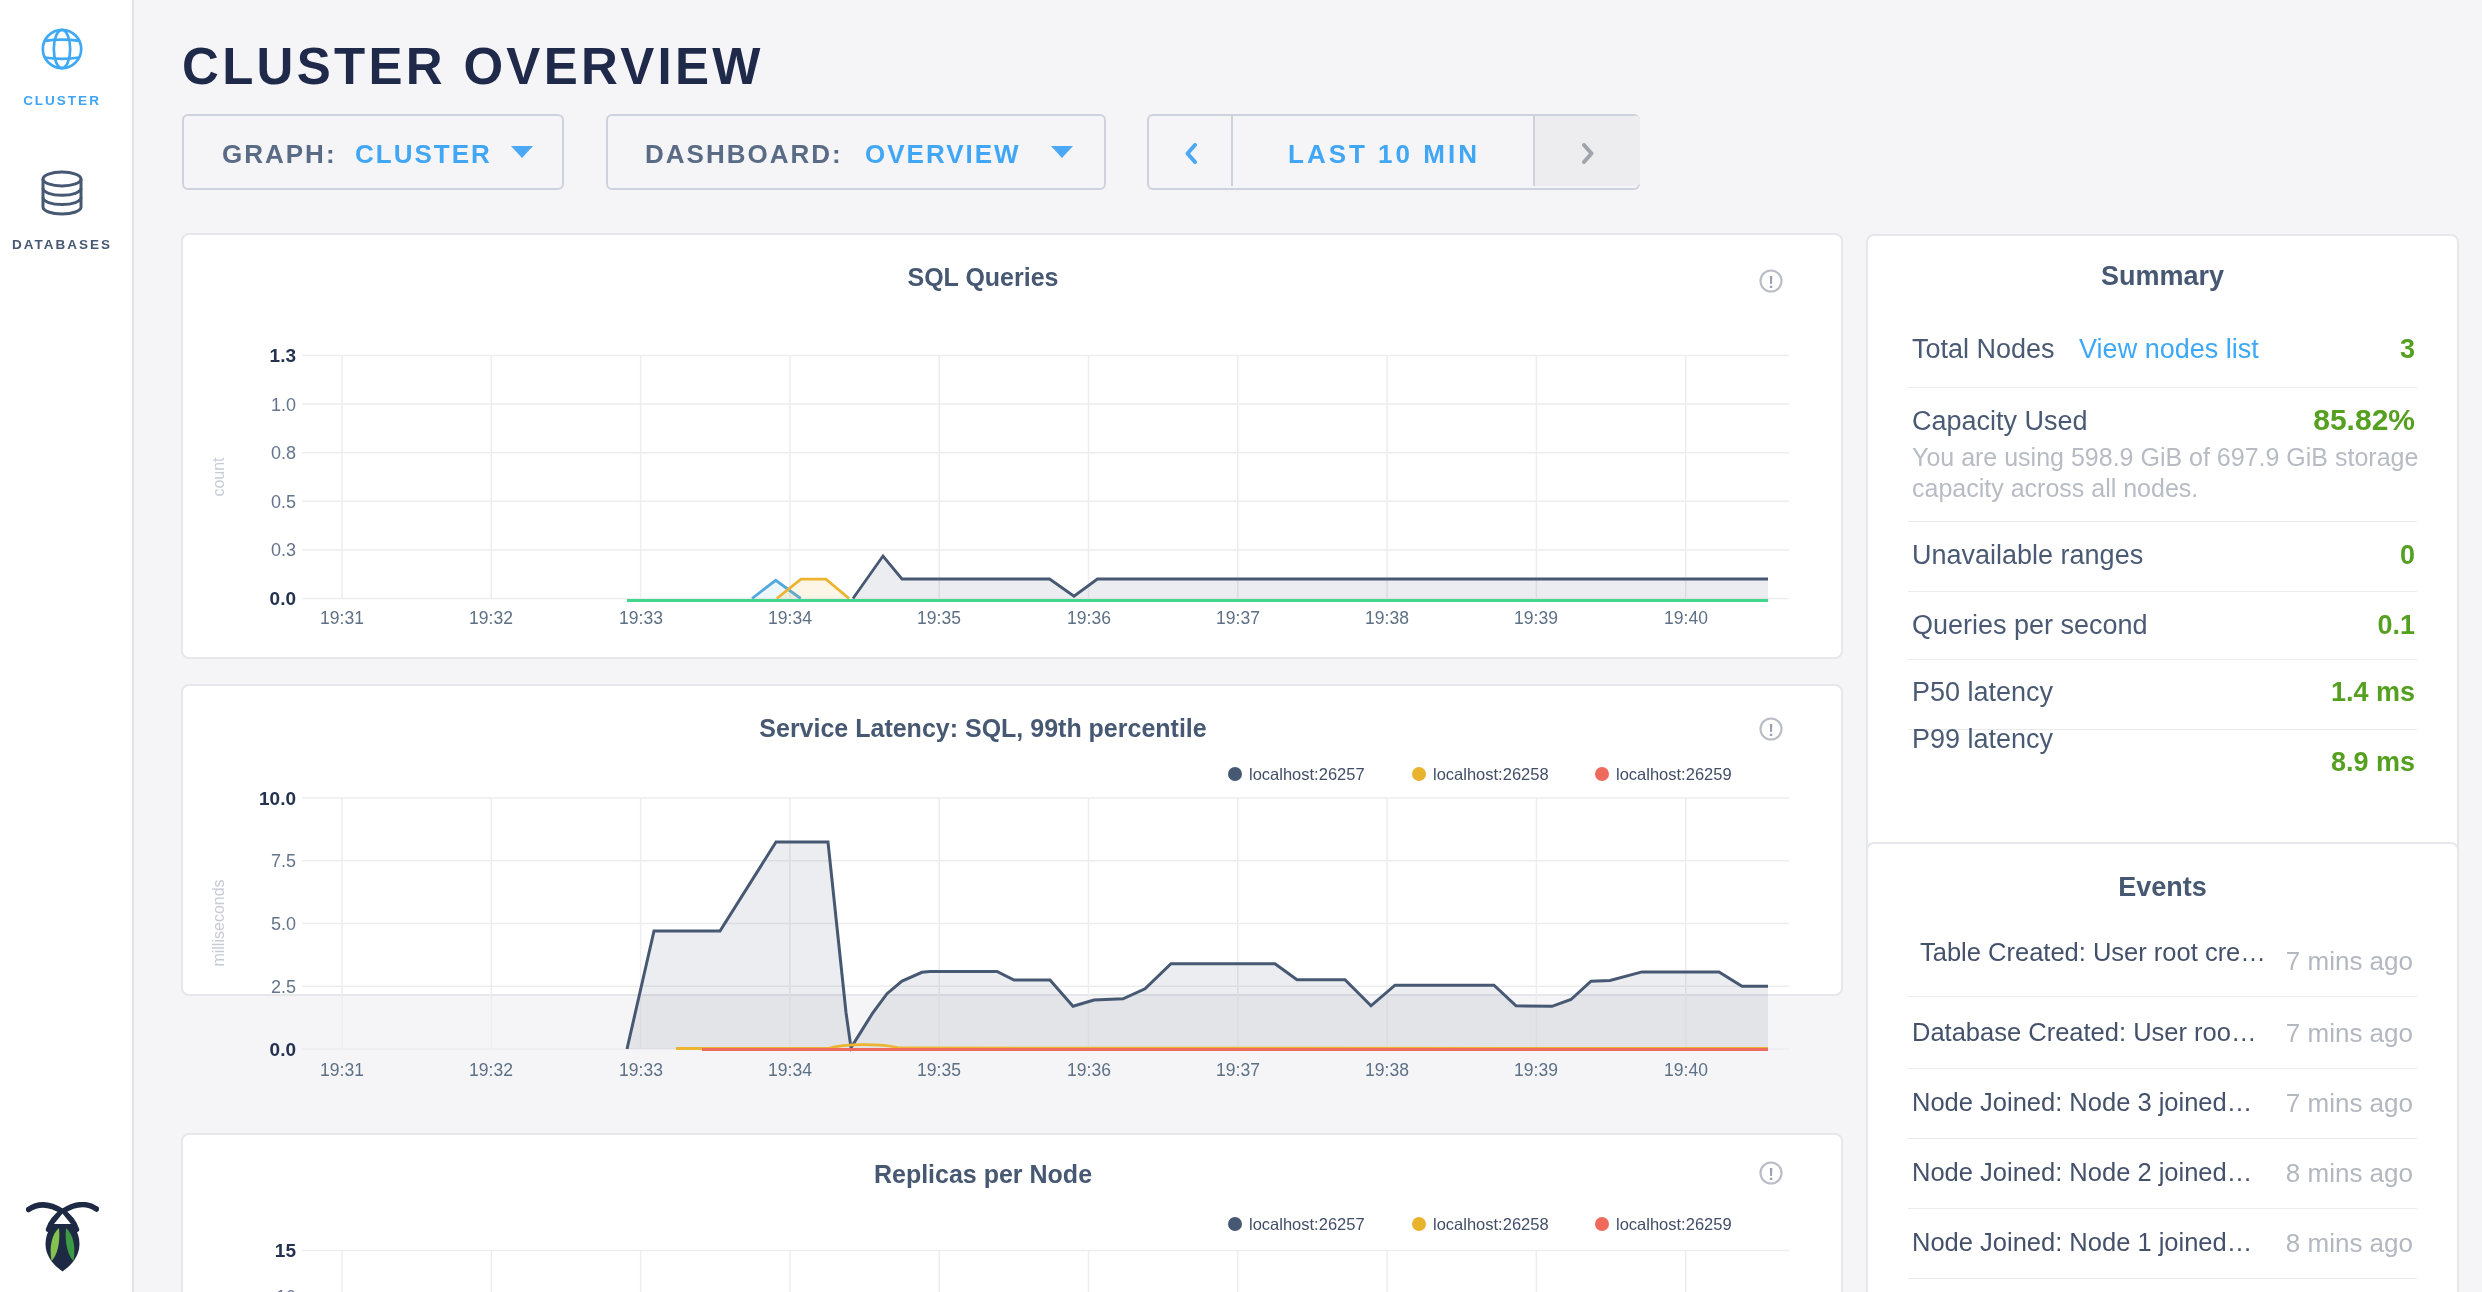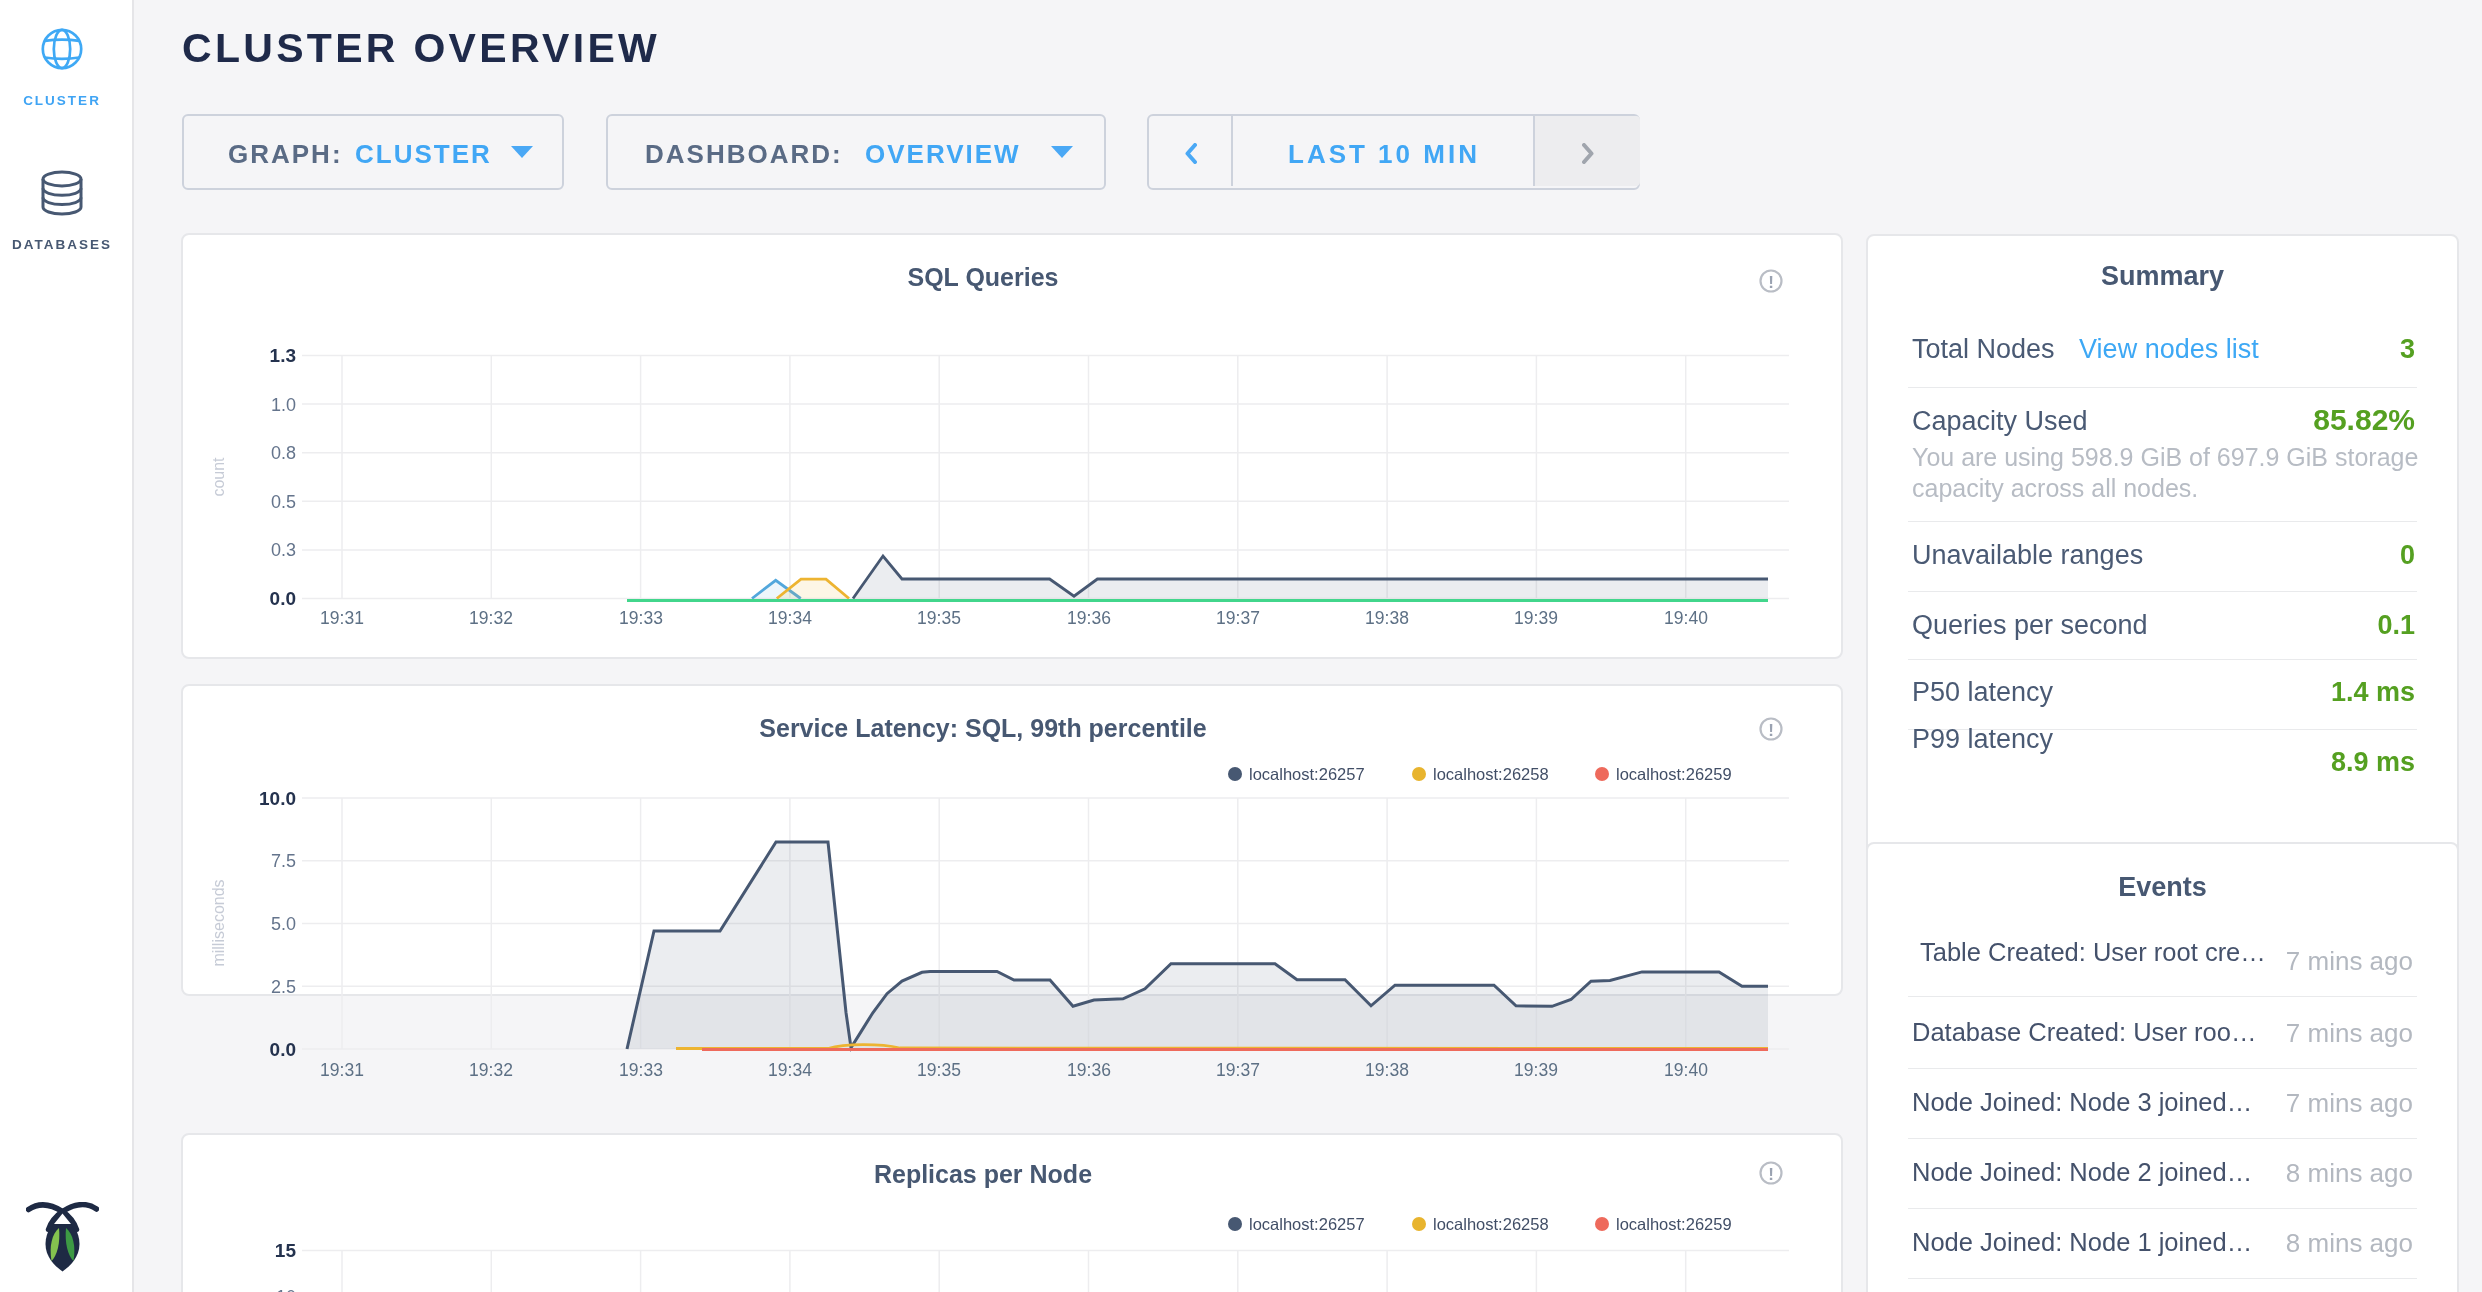"CLUSTER OVERVIEW" h1 { font-size: 41px -> 51px; top: 25px -> 37px }
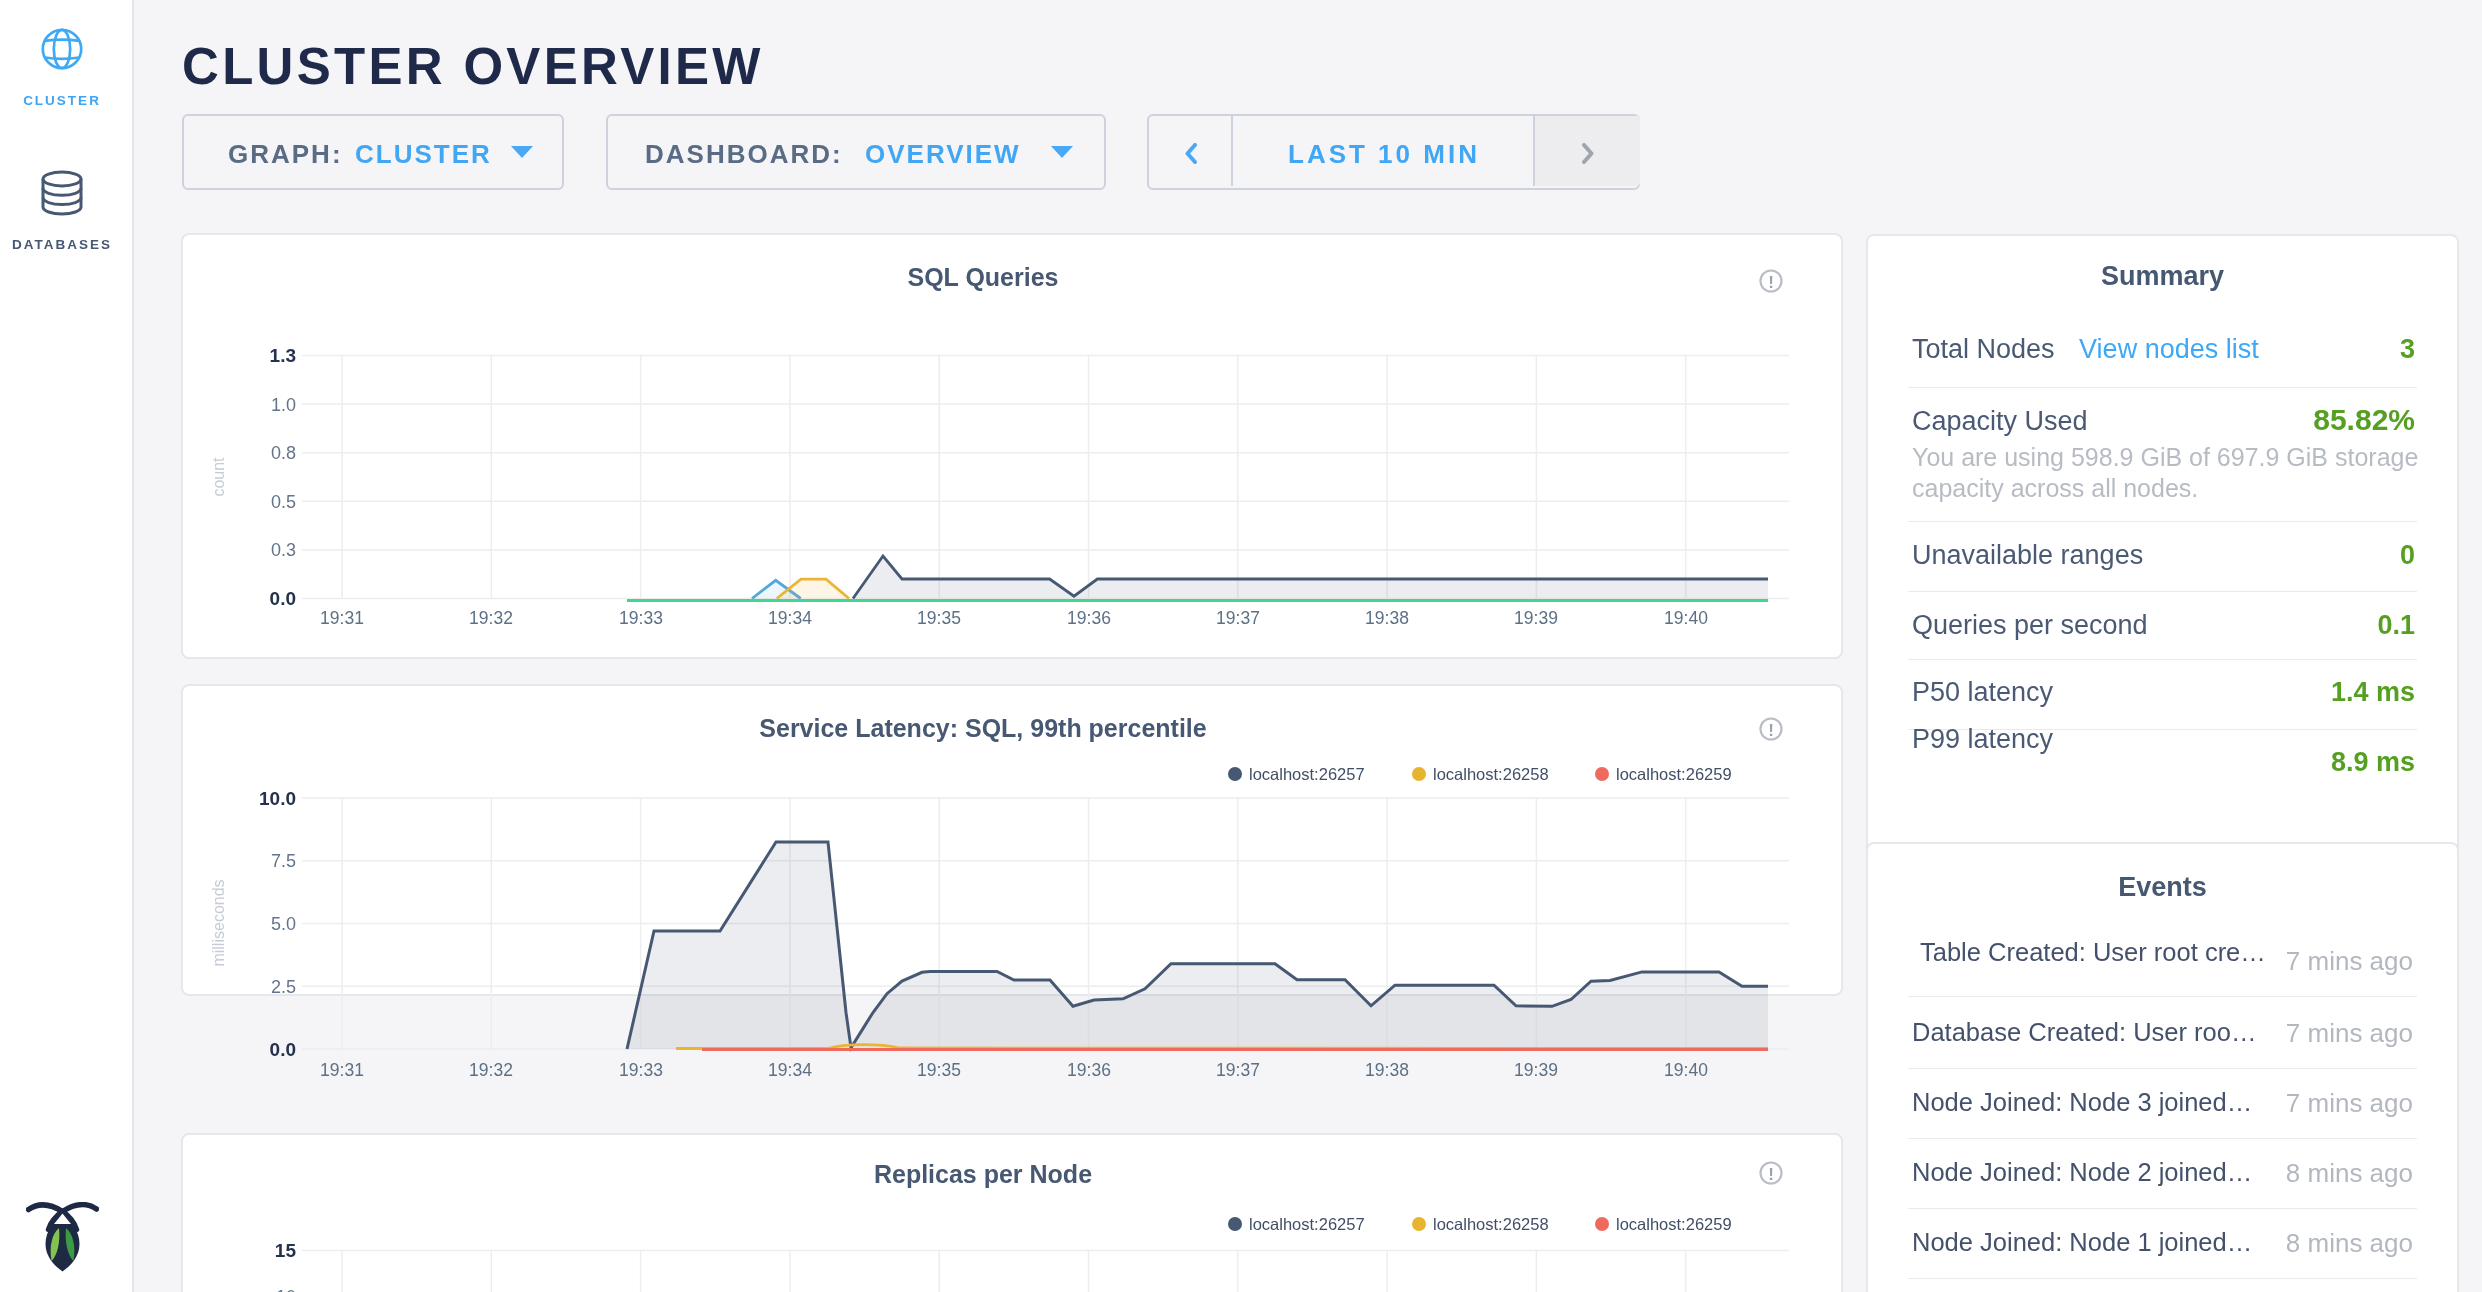"GRAPH:" span.abs { margin-left: 6px -> none }
